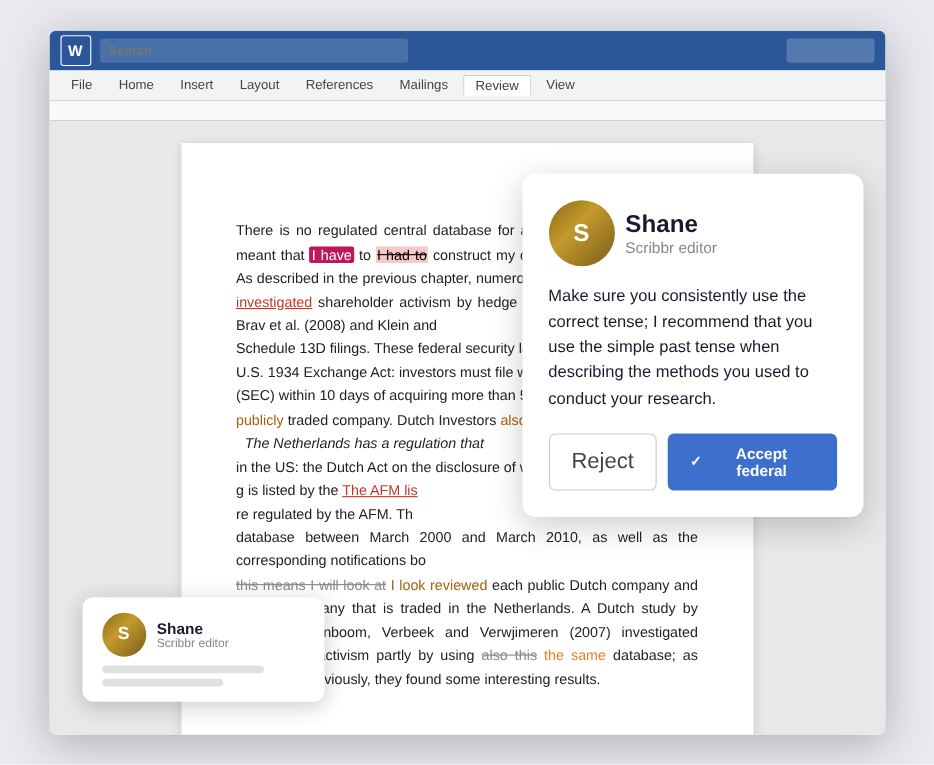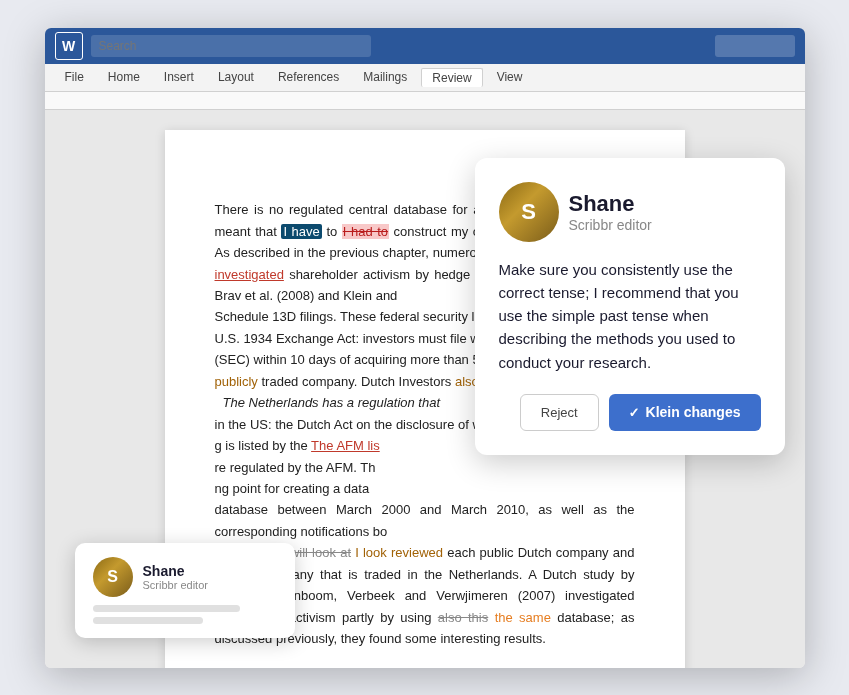"Search" .title-bar-input { font-weight: none -> bold }
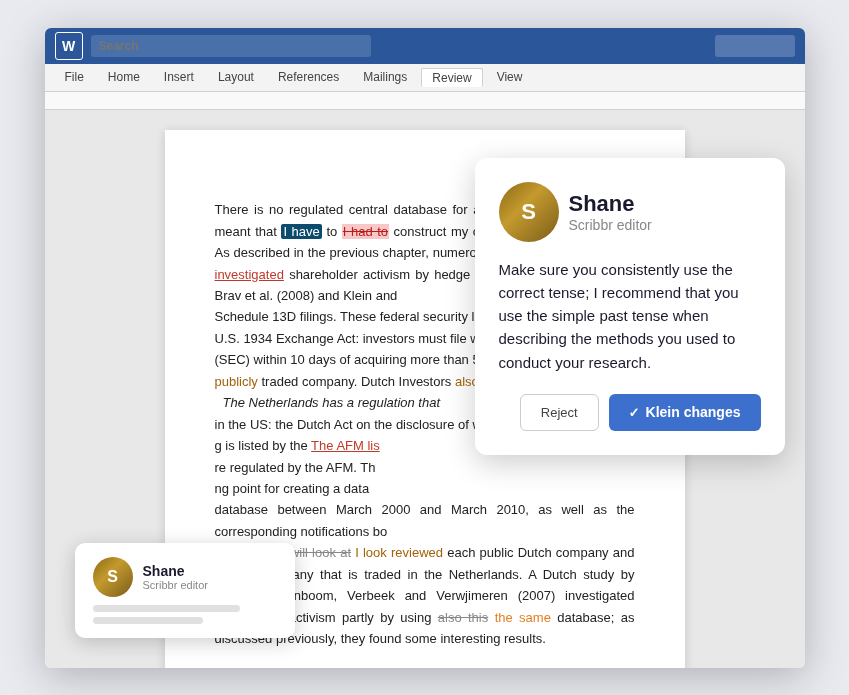"I have" .highlight-red-bg { background: #0c4a6e -> #be185d }
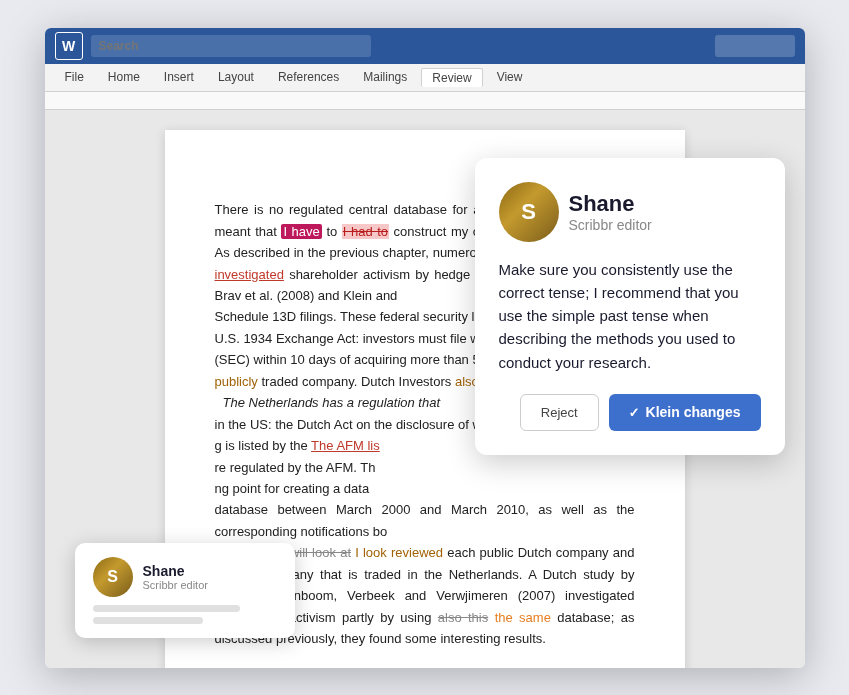"I had to" .highlight-salmon { color: #b91c1c -> #000000 }
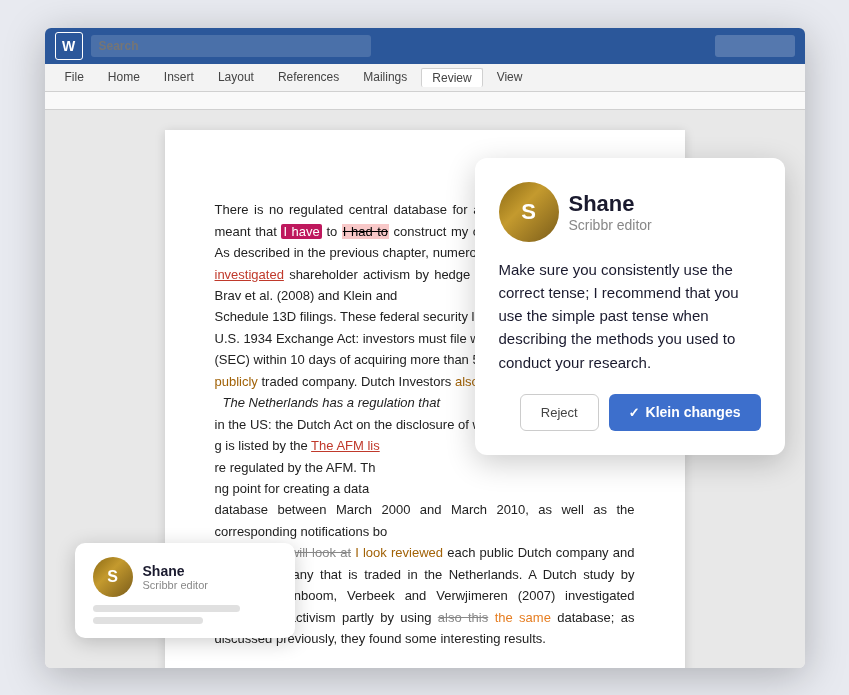"Reject" .btn-reject { font-size: 13px -> 20px }
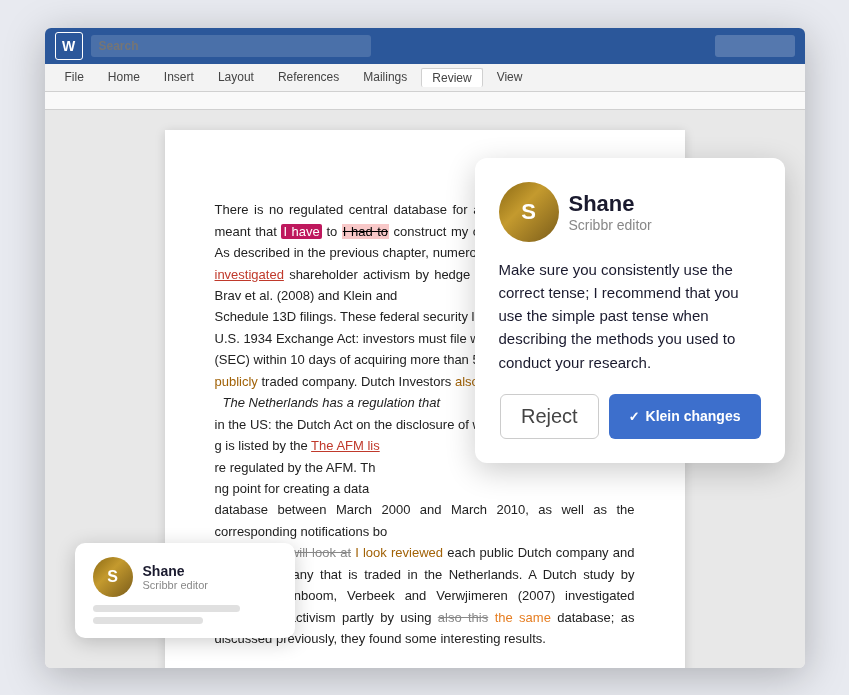"Klein changes" span { text: Klein changes -> Accept federal }
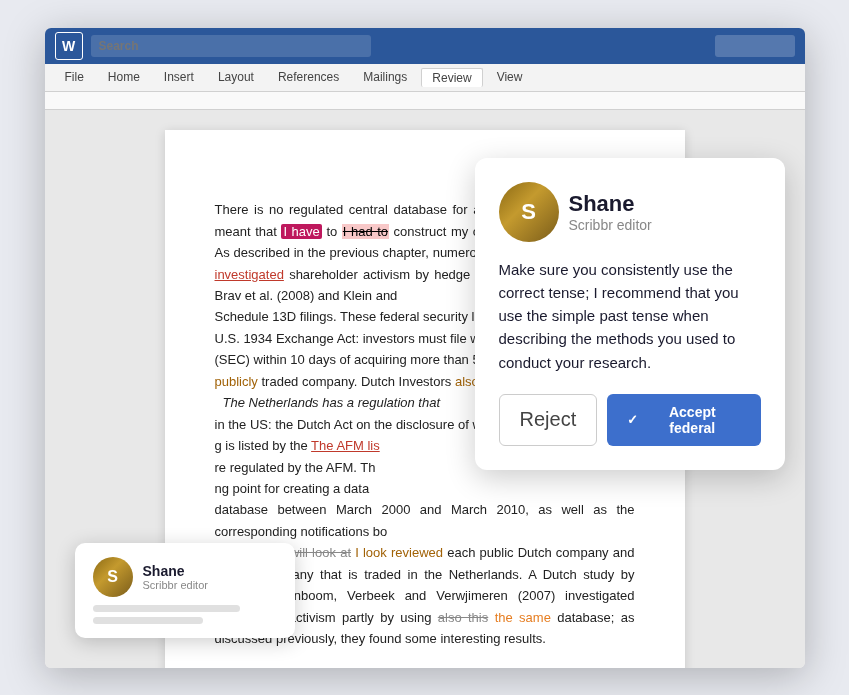"ng point for creating a" div.text-block { html: <div> <span>ng point for creating a data</span> </div> -> none }
